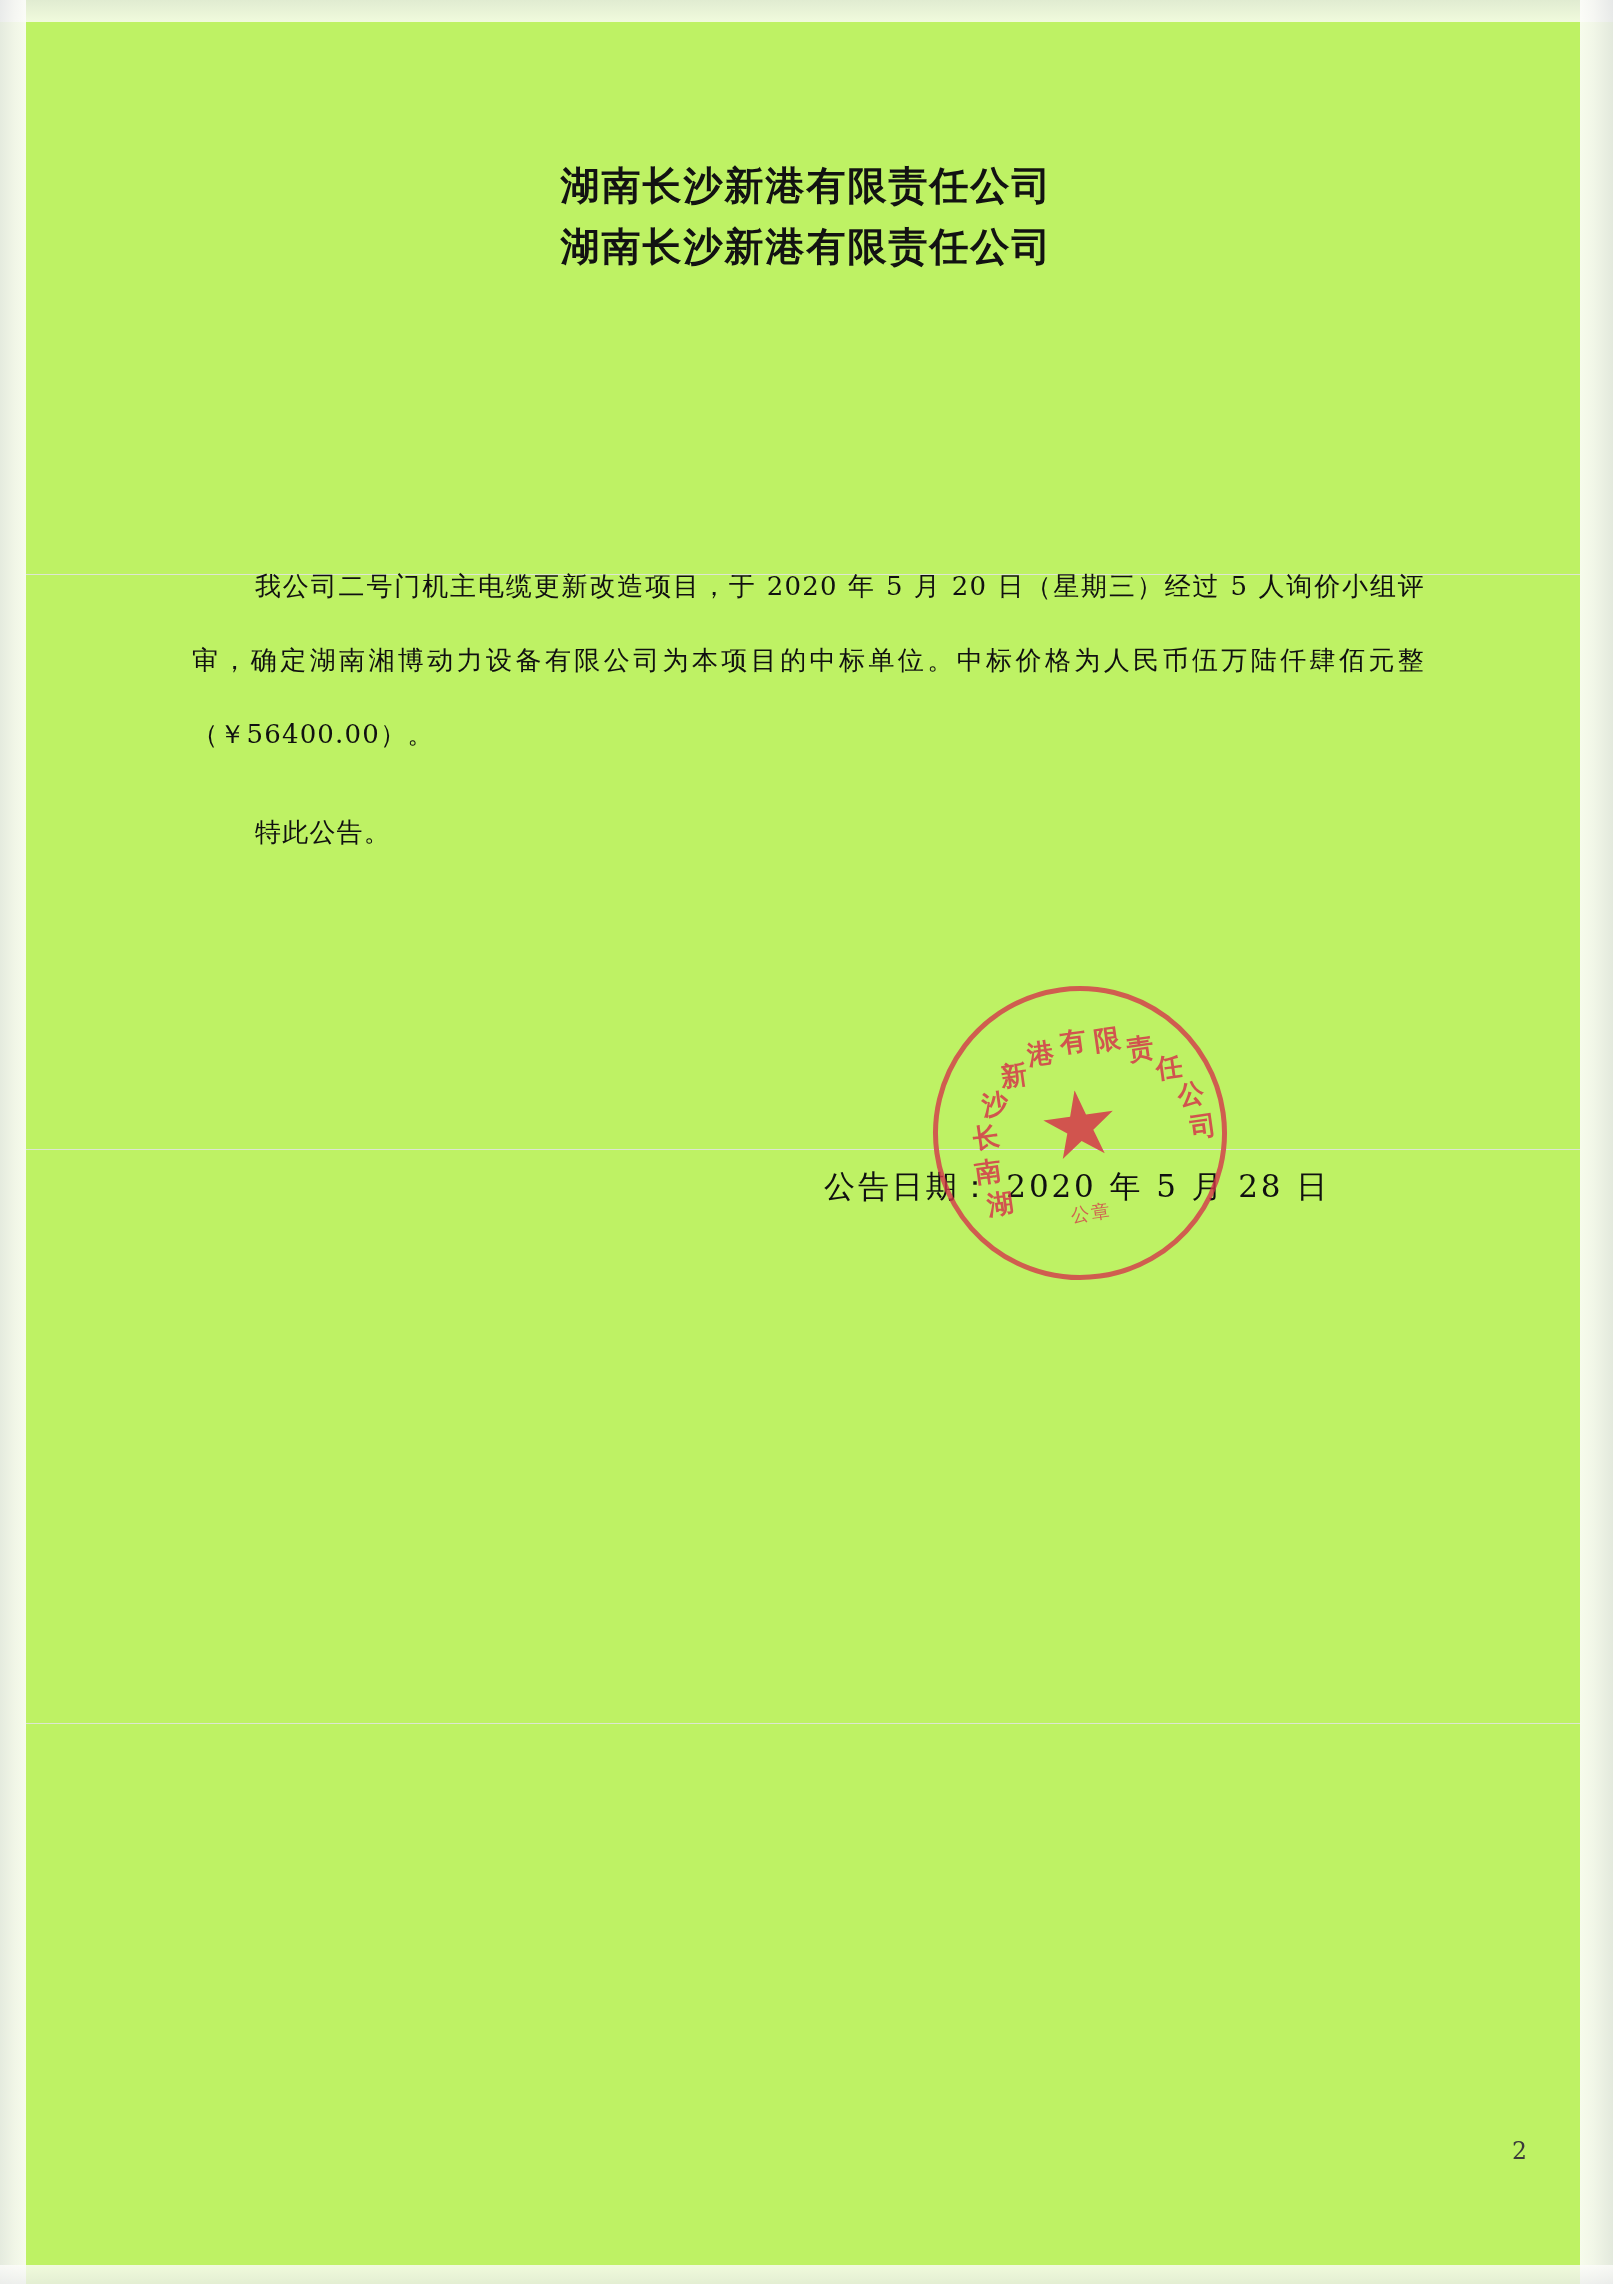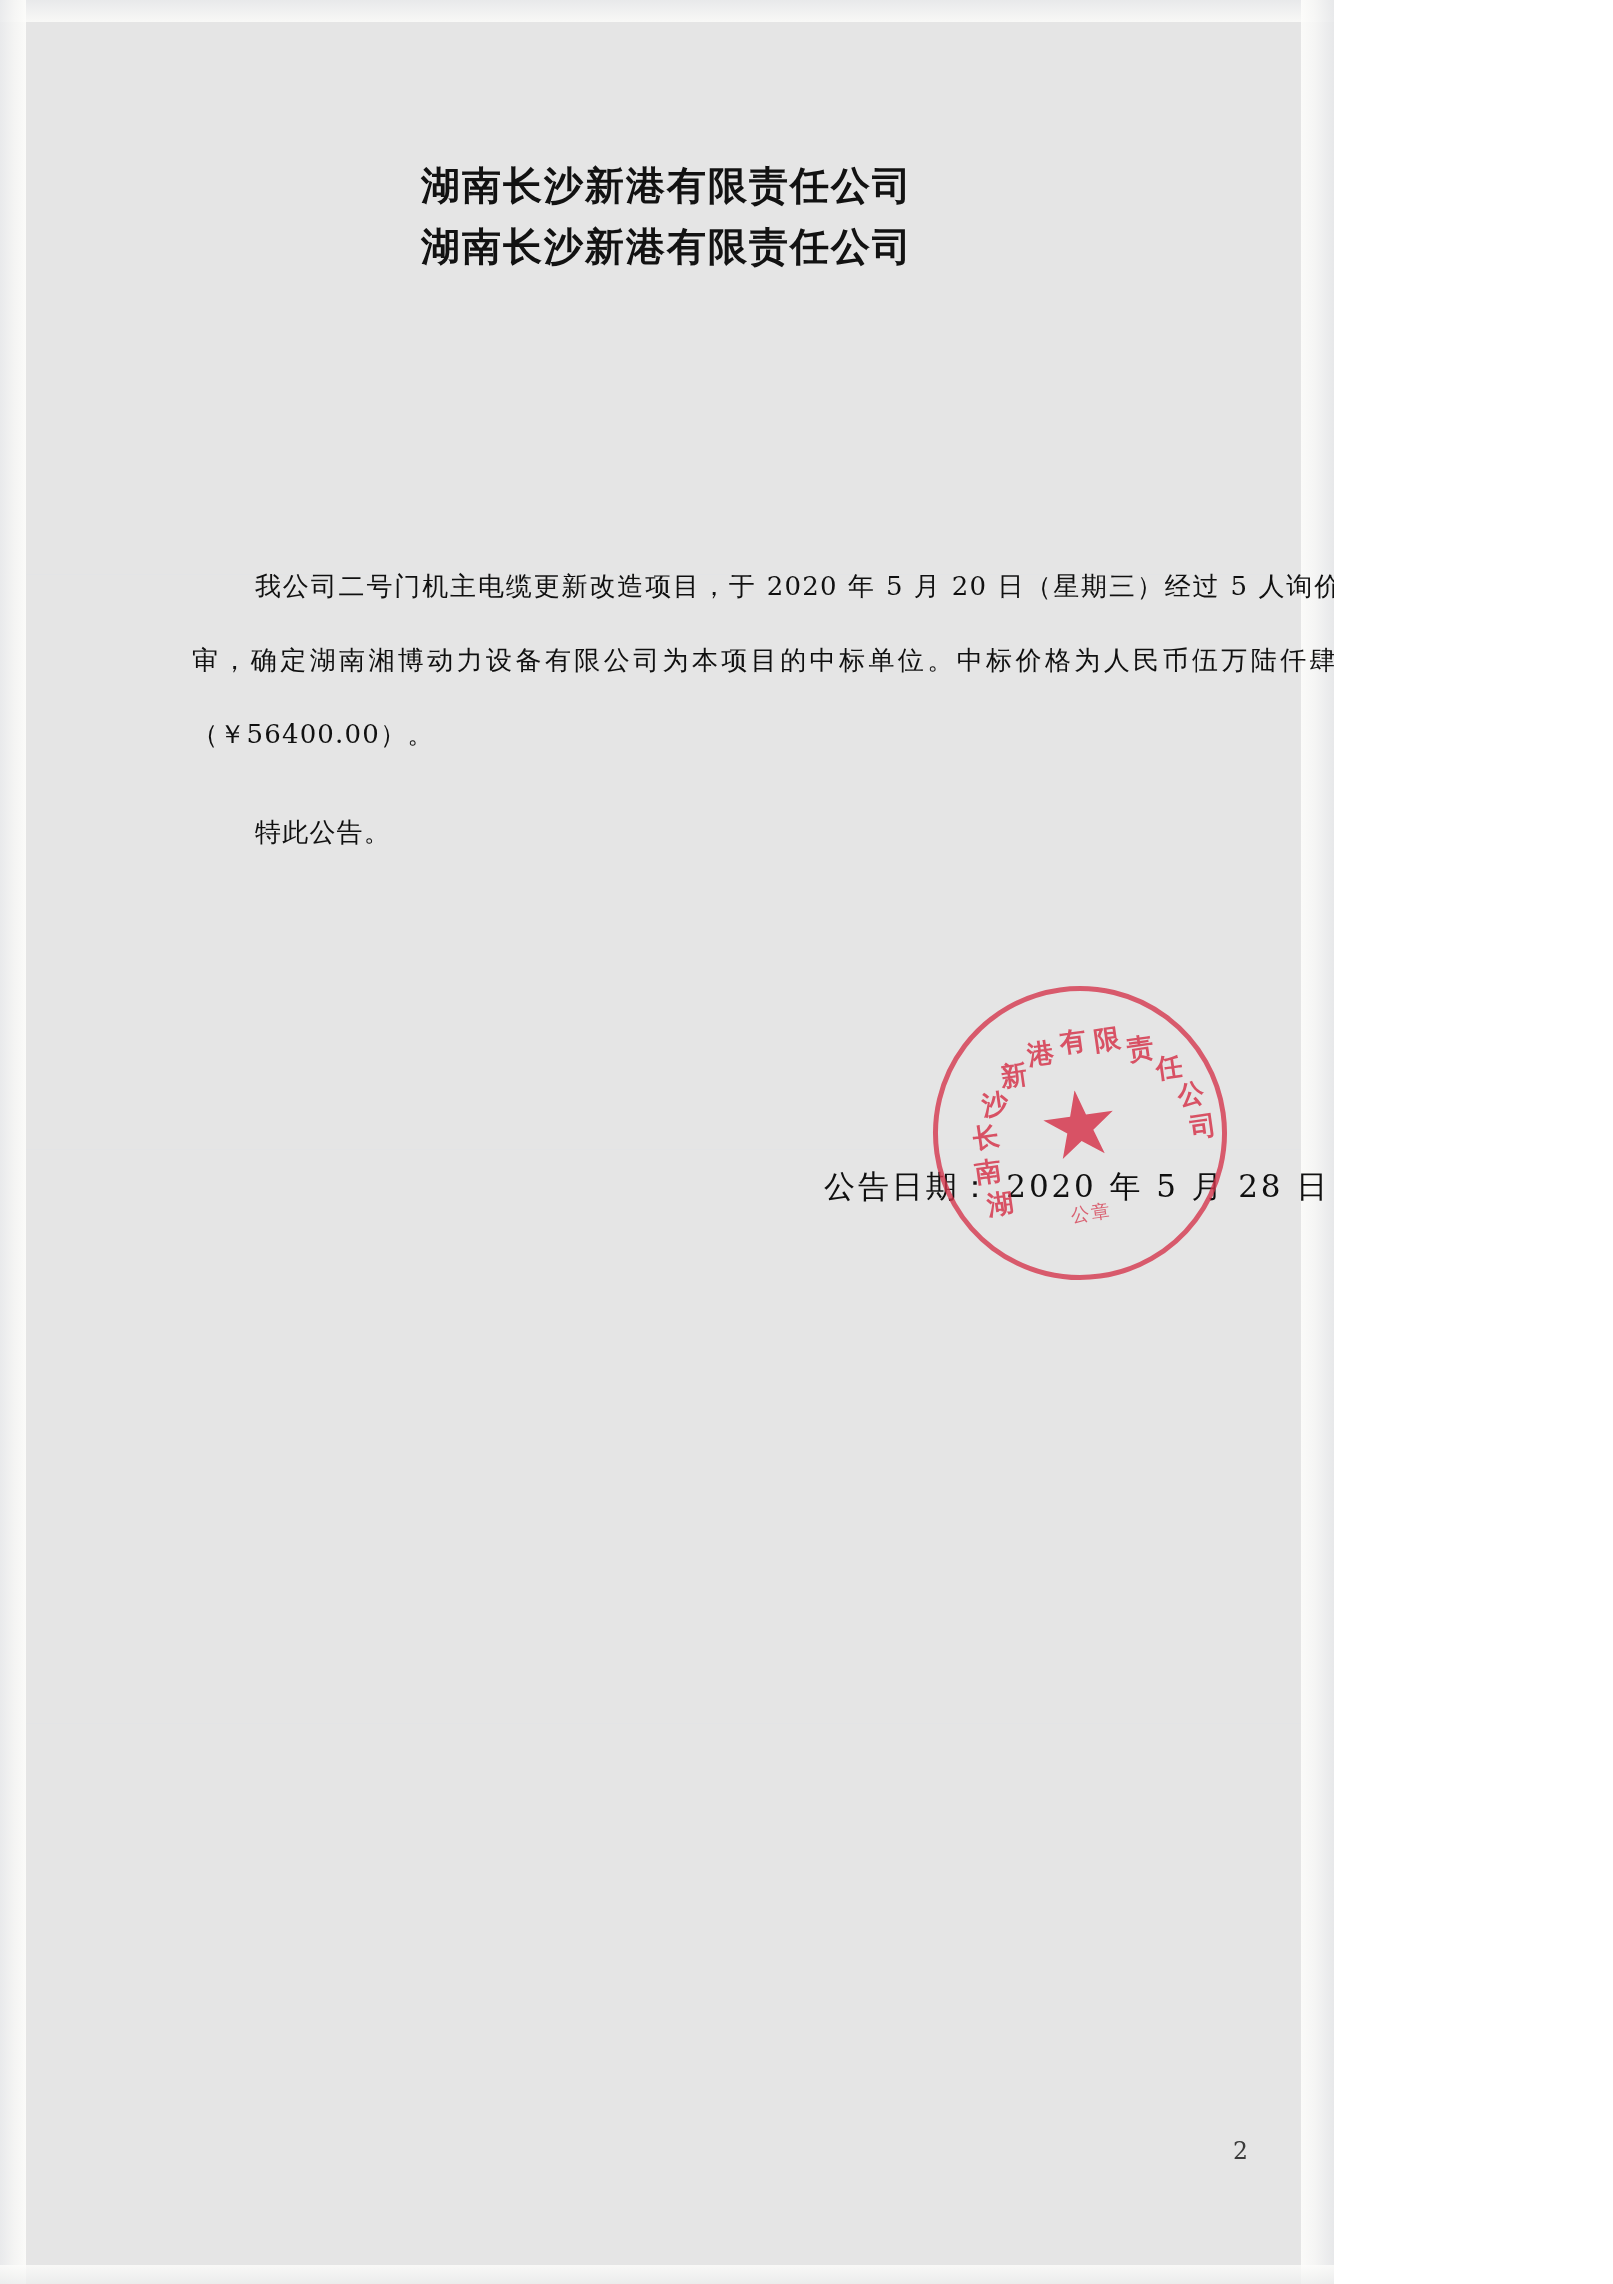"湖南长沙新港有限责任公司" .page { background: #e5e5e5 -> #bef264; width: 1334px -> 1613px }
